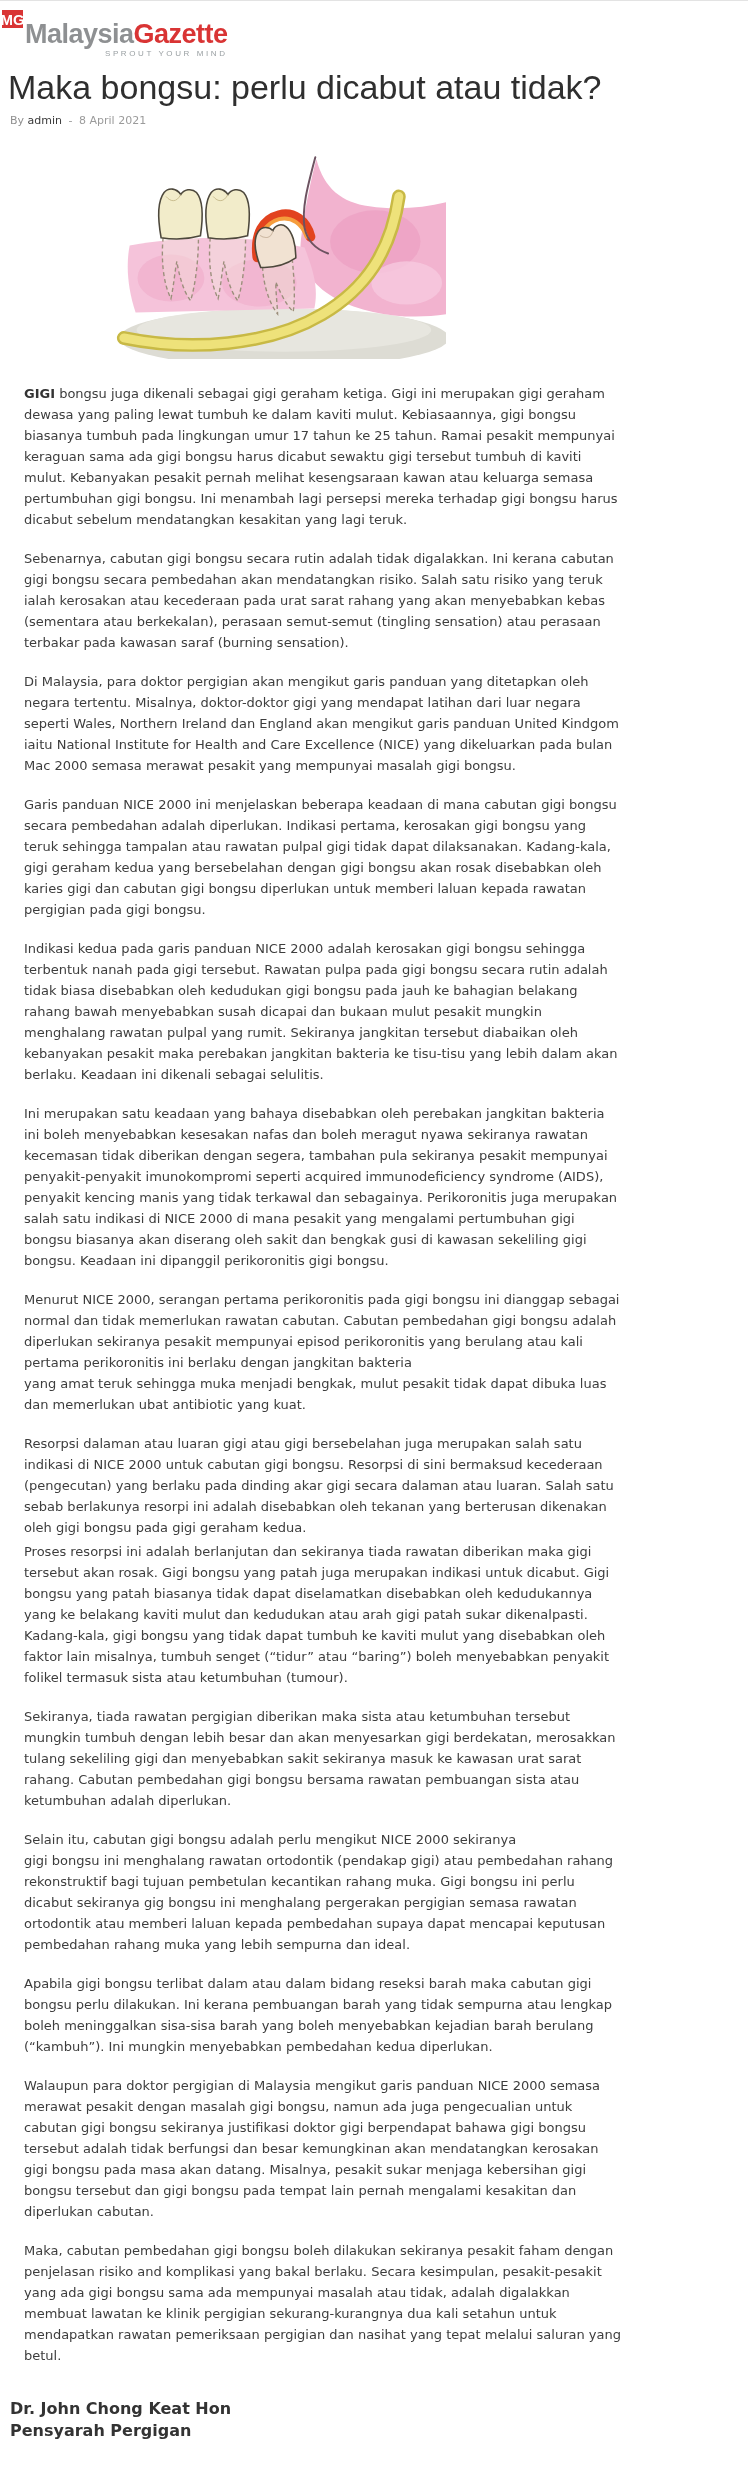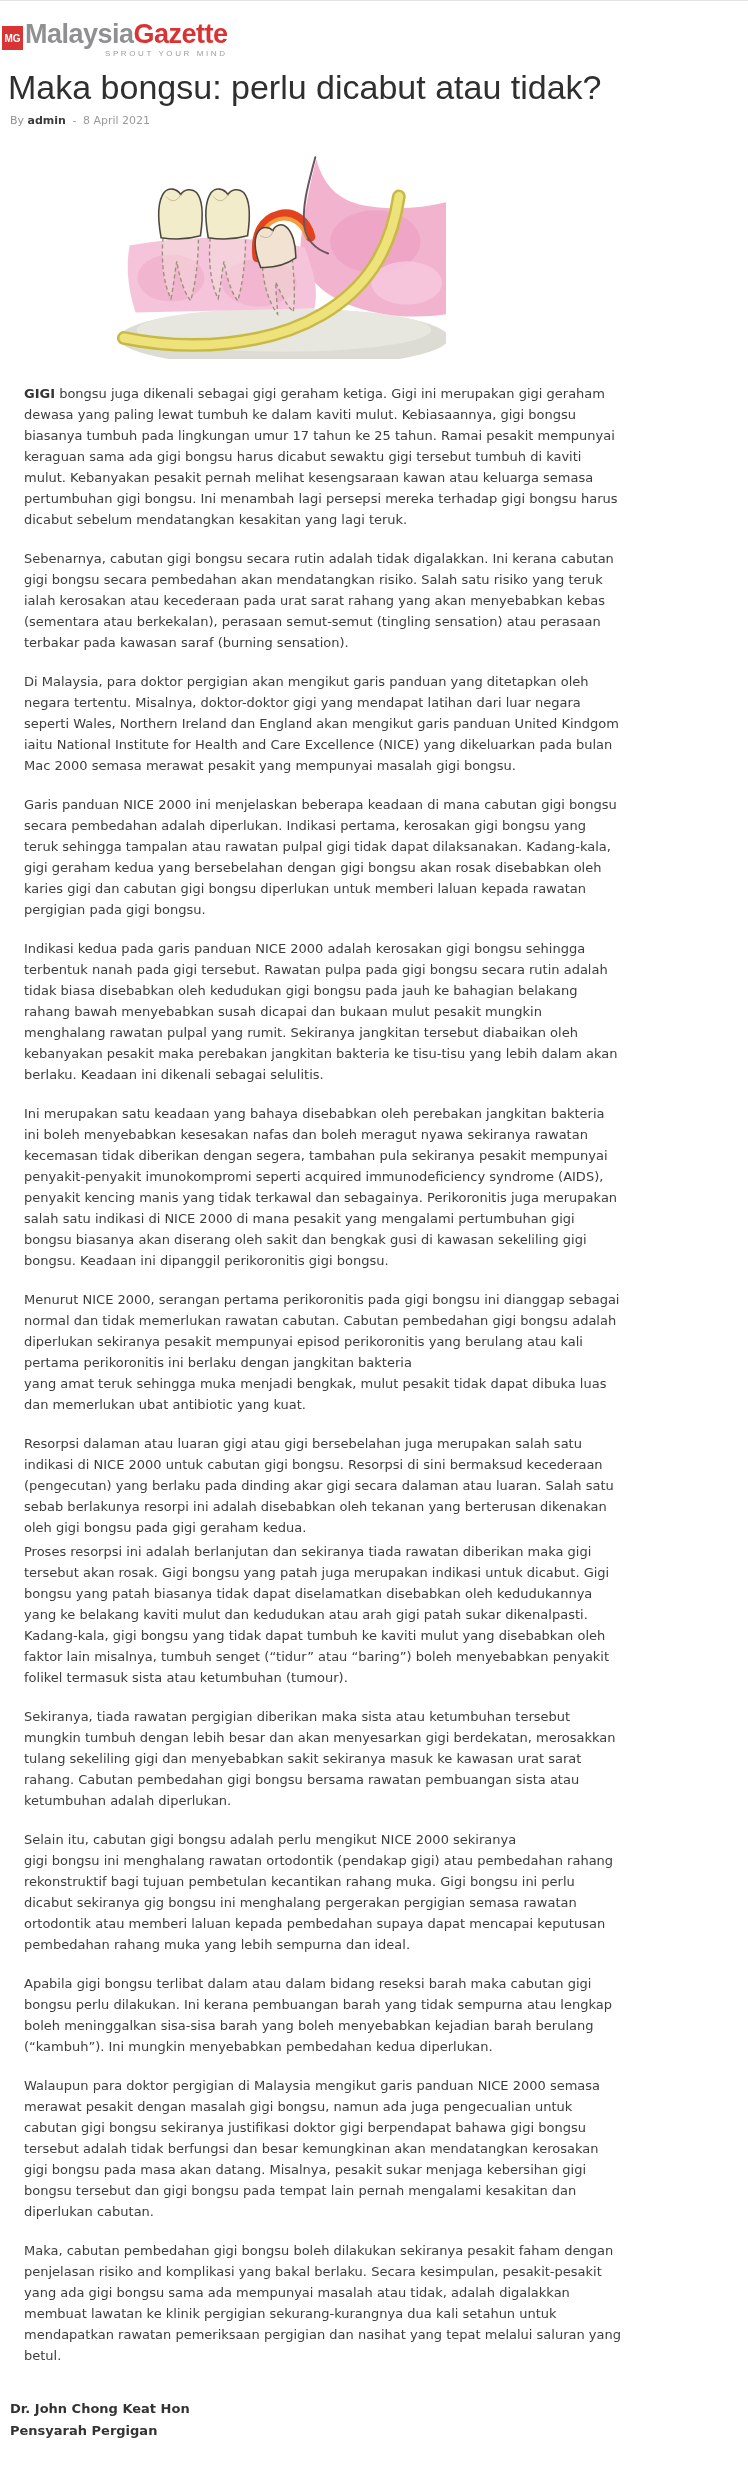"MG" .mg-badge { font-size: 10px -> 15px; height: 24px -> 18px; margin-top: 20px -> 4px }
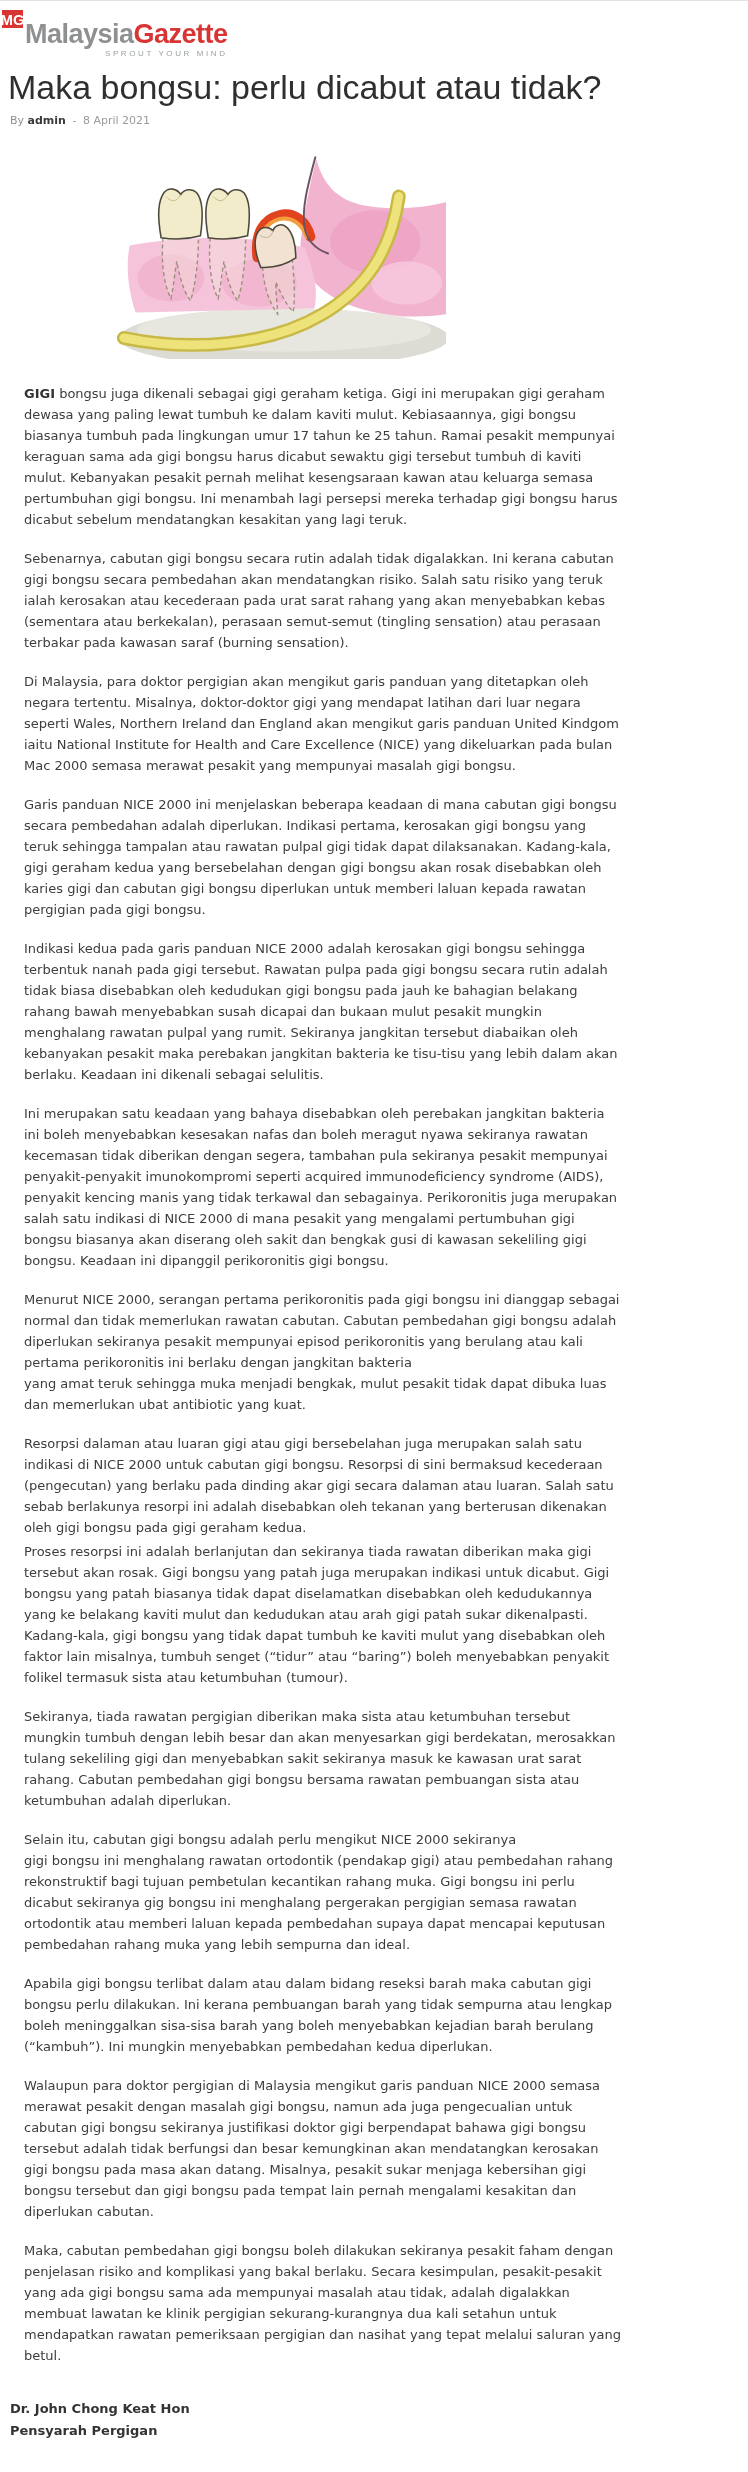"admin" .byline .author { font-weight: bold -> normal }
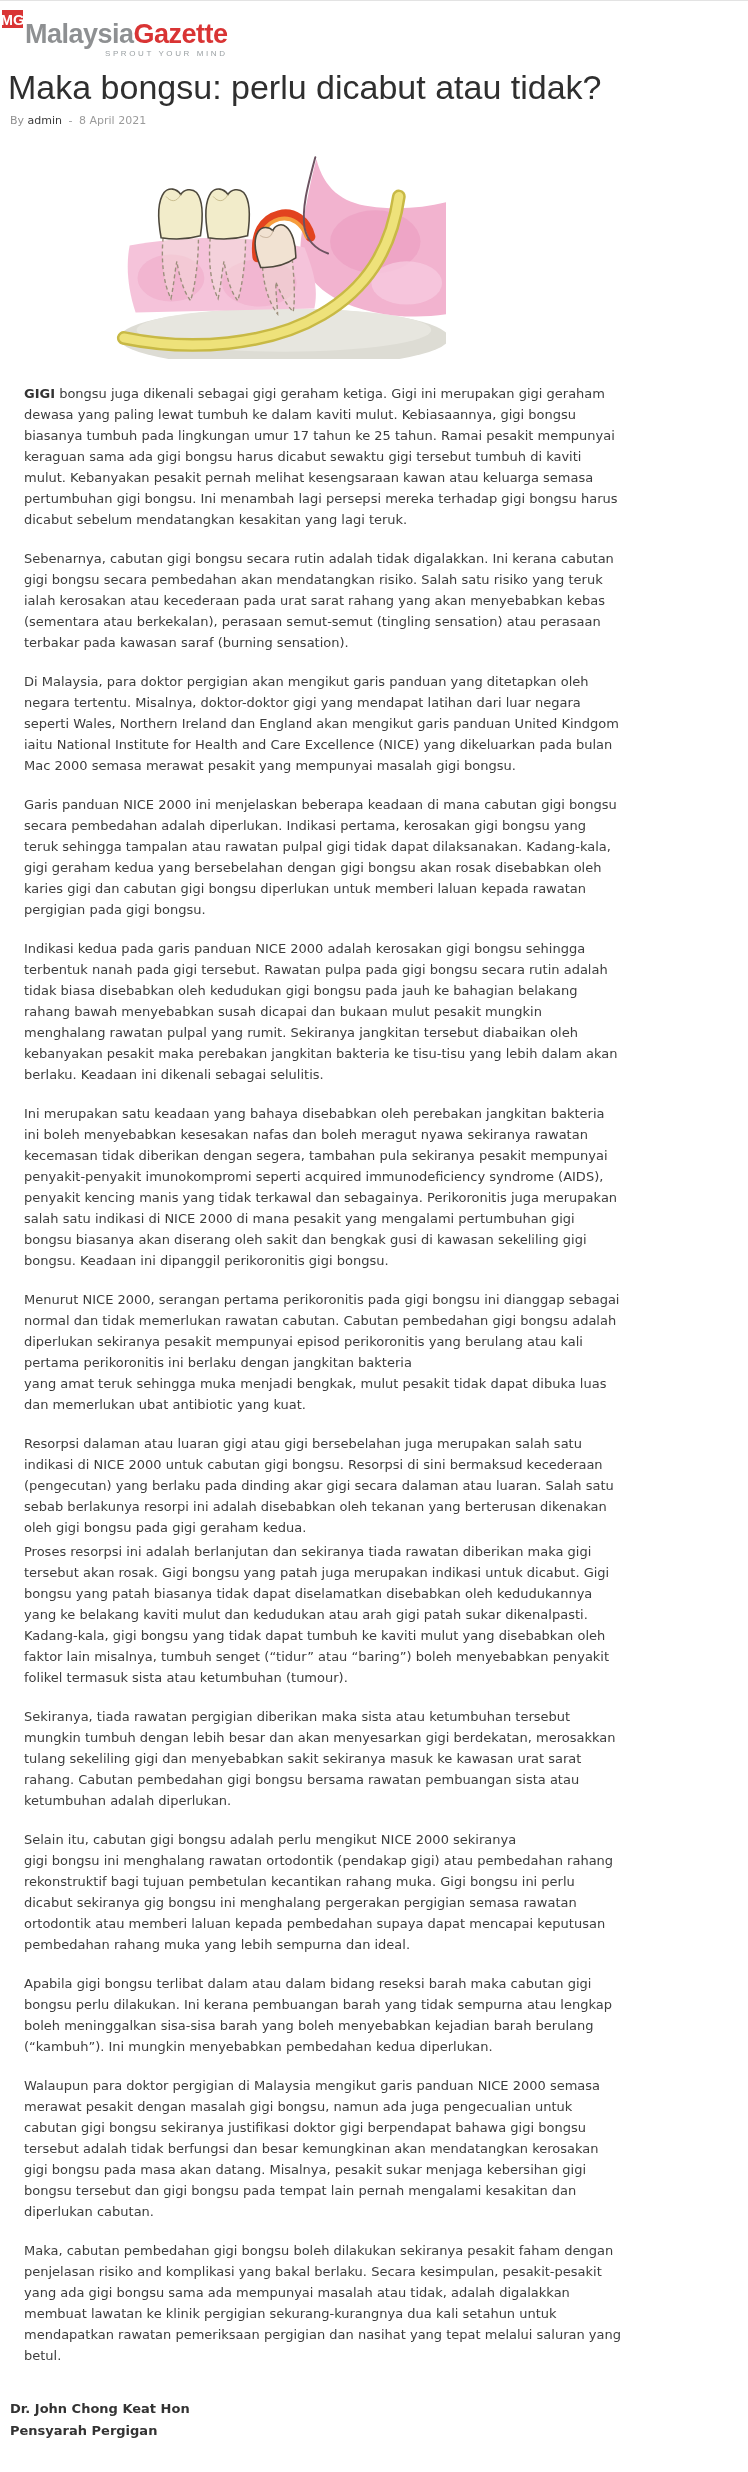"Dr. John Chong Keat Hon" .signature { font-size: 13px -> 16px }
